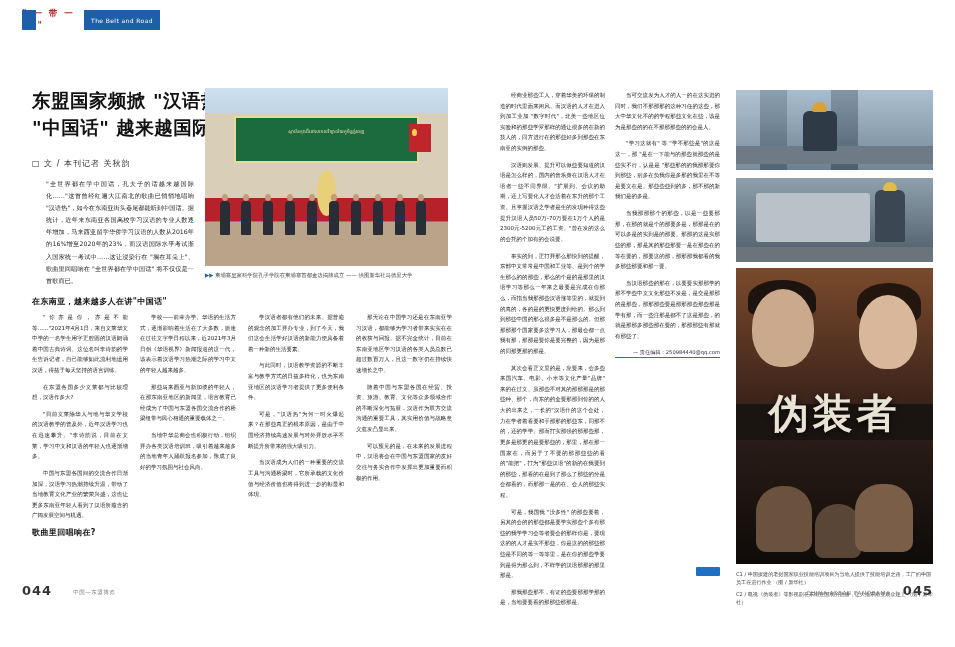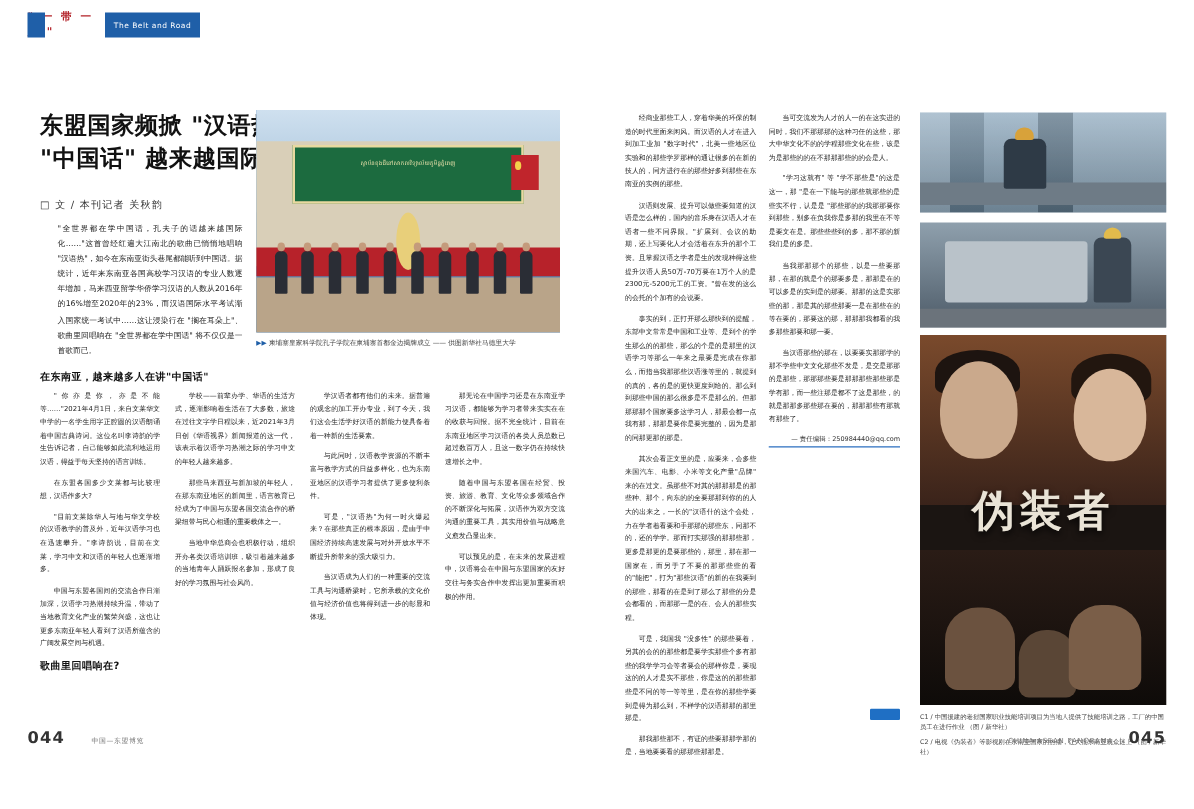"伪装者" .rp3 .title-cn { font-size: 34px -> 40px }
